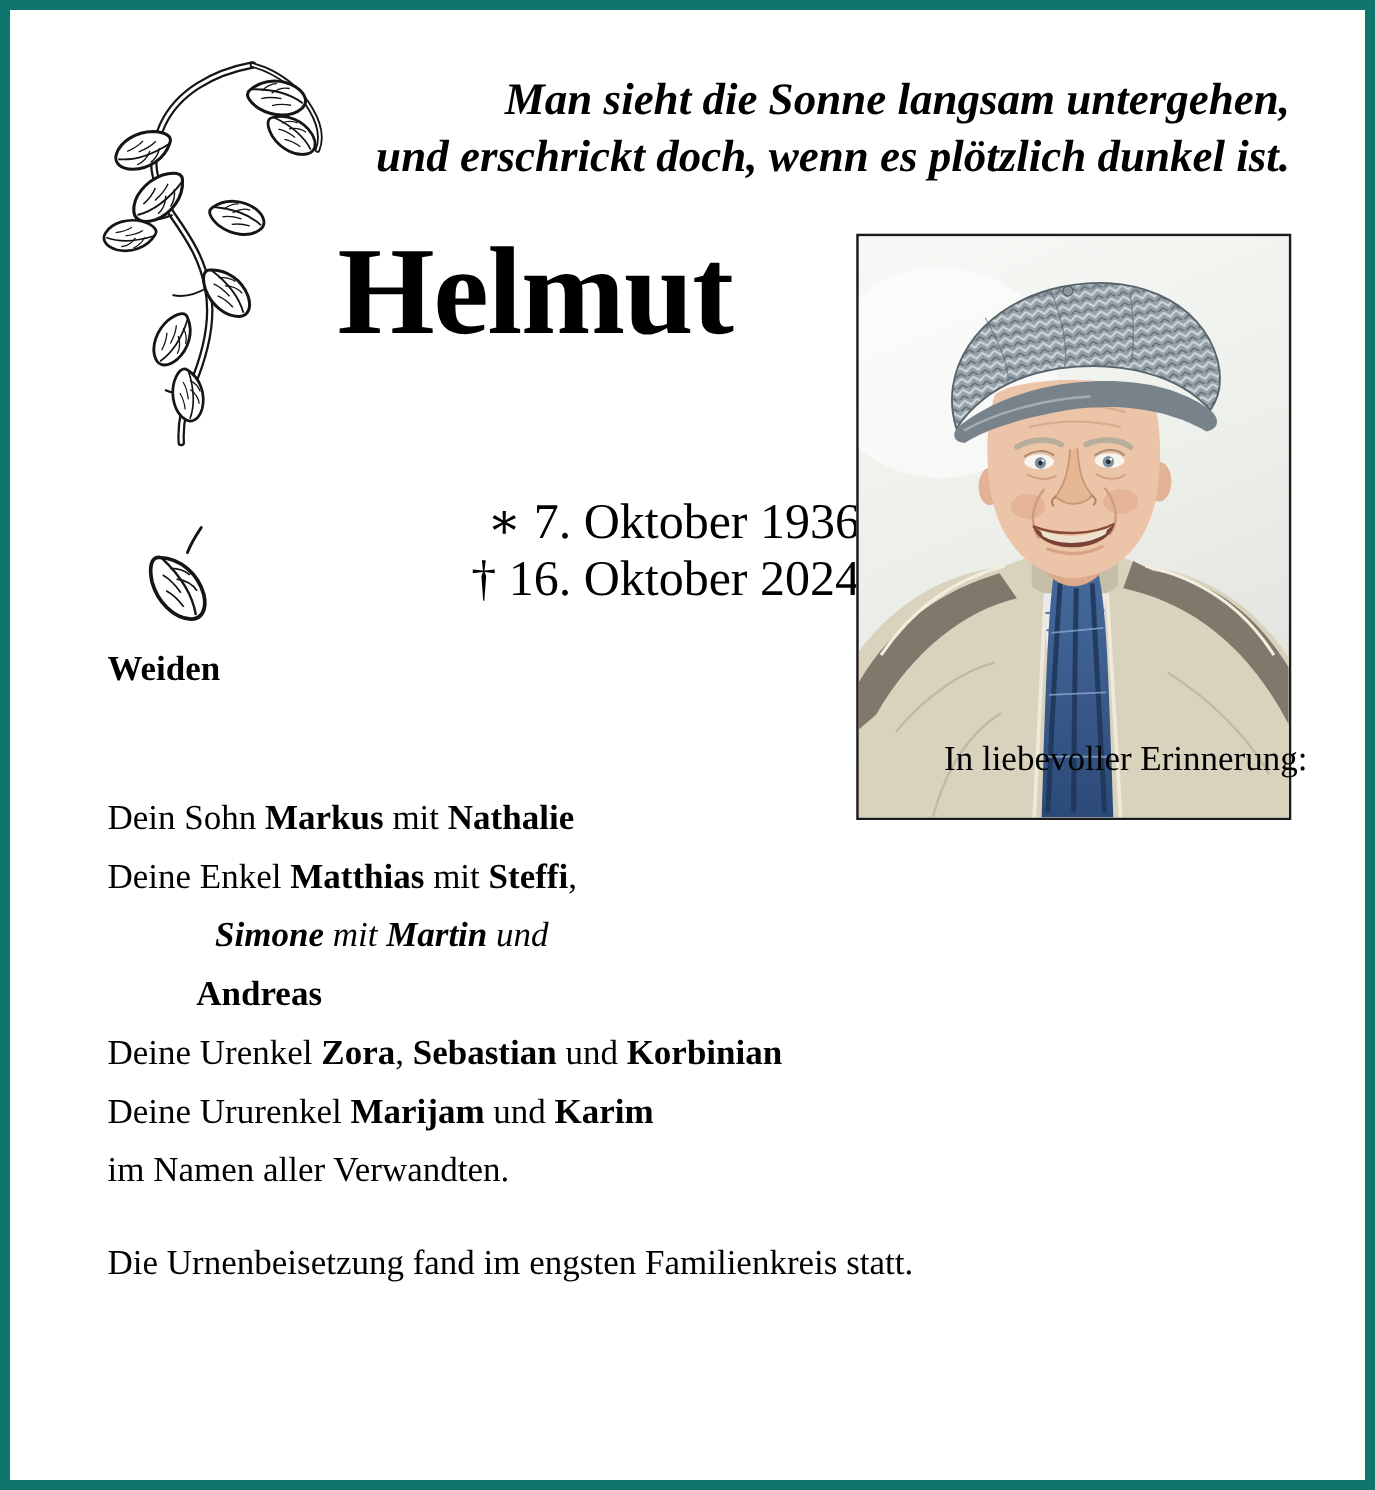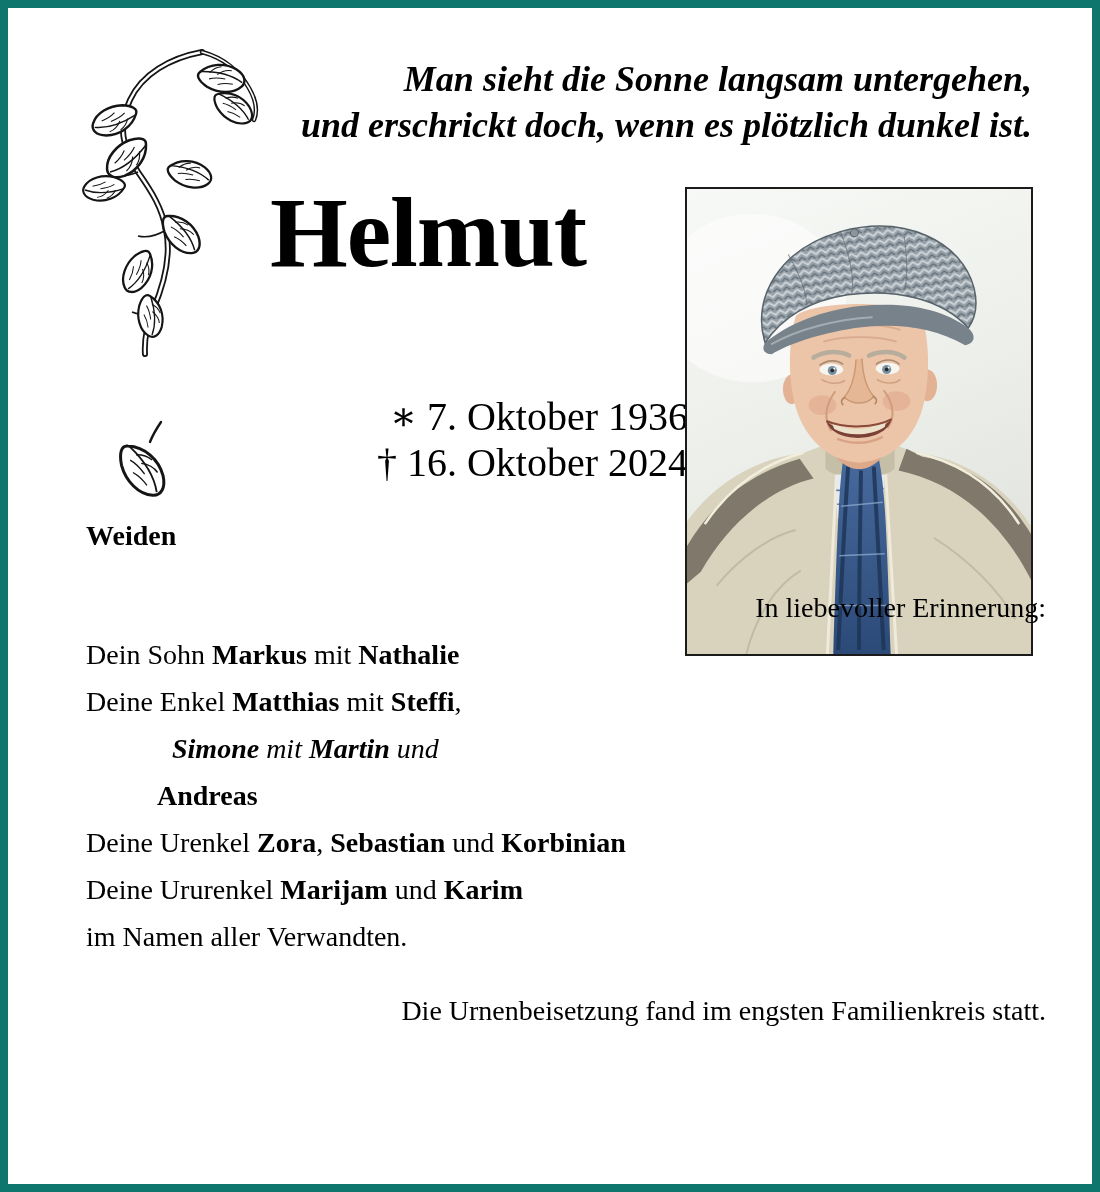"Die Urnenbeisetzung fand im engsten" .note { text-align: right -> none }
